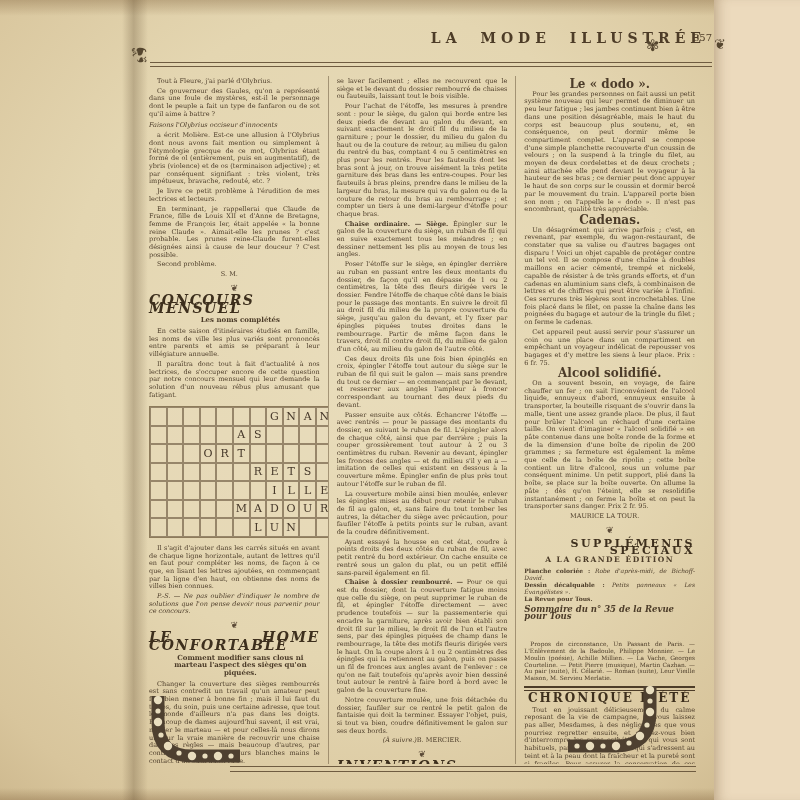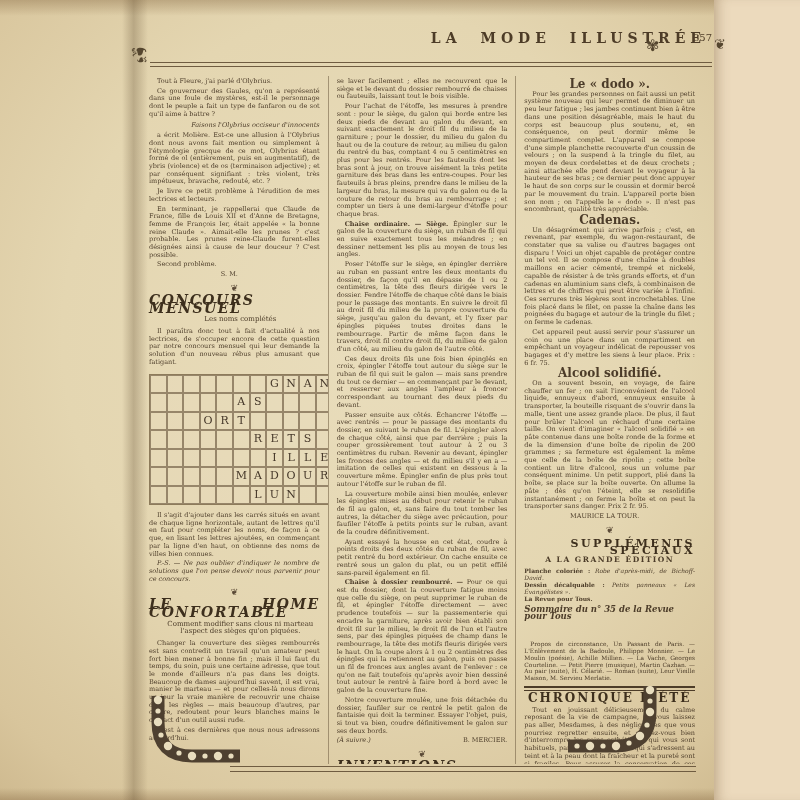"Faisons l'Olybrius occiseur d'innocents" .verse { text-align: right -> left }
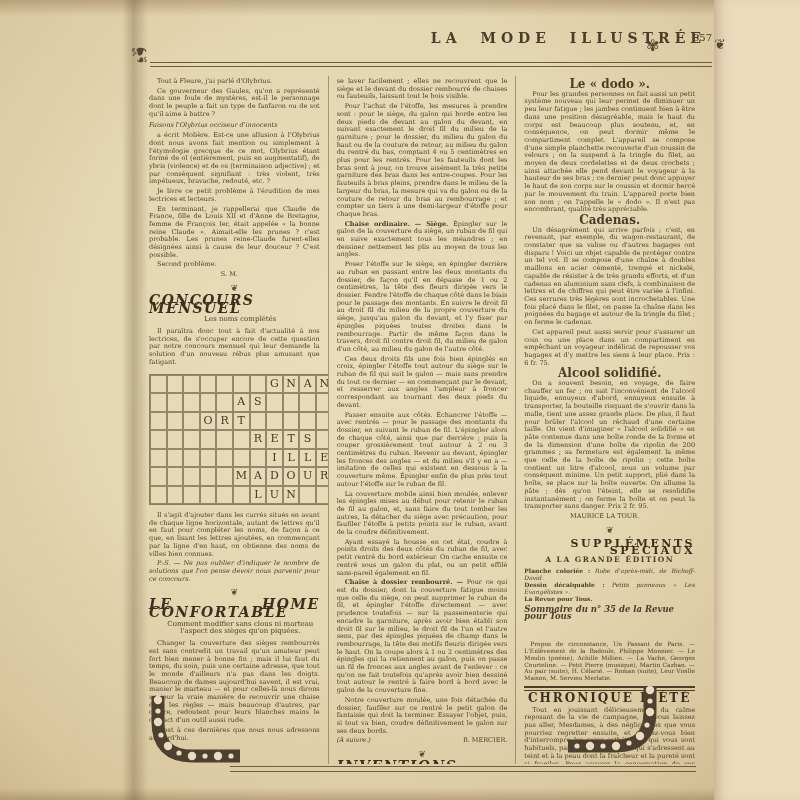"Les noms complétés" .sub-head { font-weight: normal -> bold }
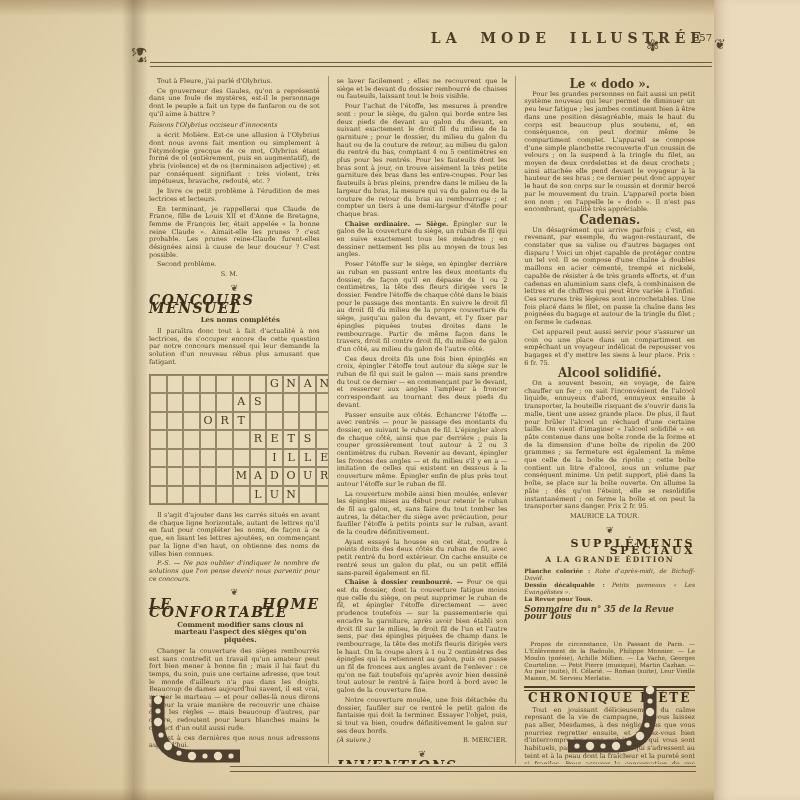"En cette saison d'itinéraires étudiés" p.para { html: none -> <p>En cette saison d'itinéraires étudiés en famille, les noms de ville les plus variés sont prononcés entre parents et amis se préparant à leur villégiature annuelle.</p> }
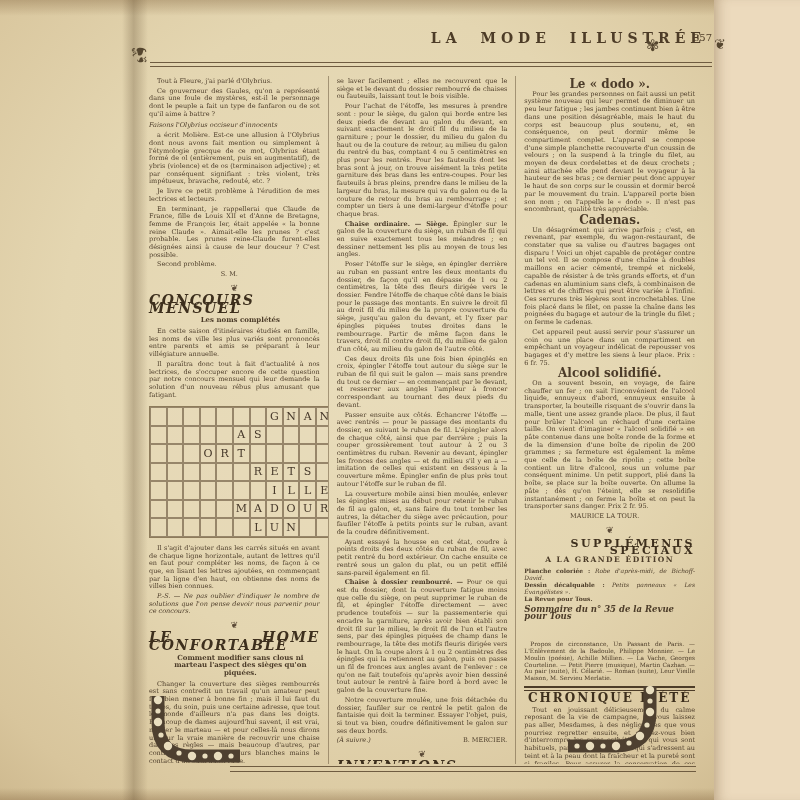"(À suivre.)" .asuivre-row { justify-content: space-between -> center }
